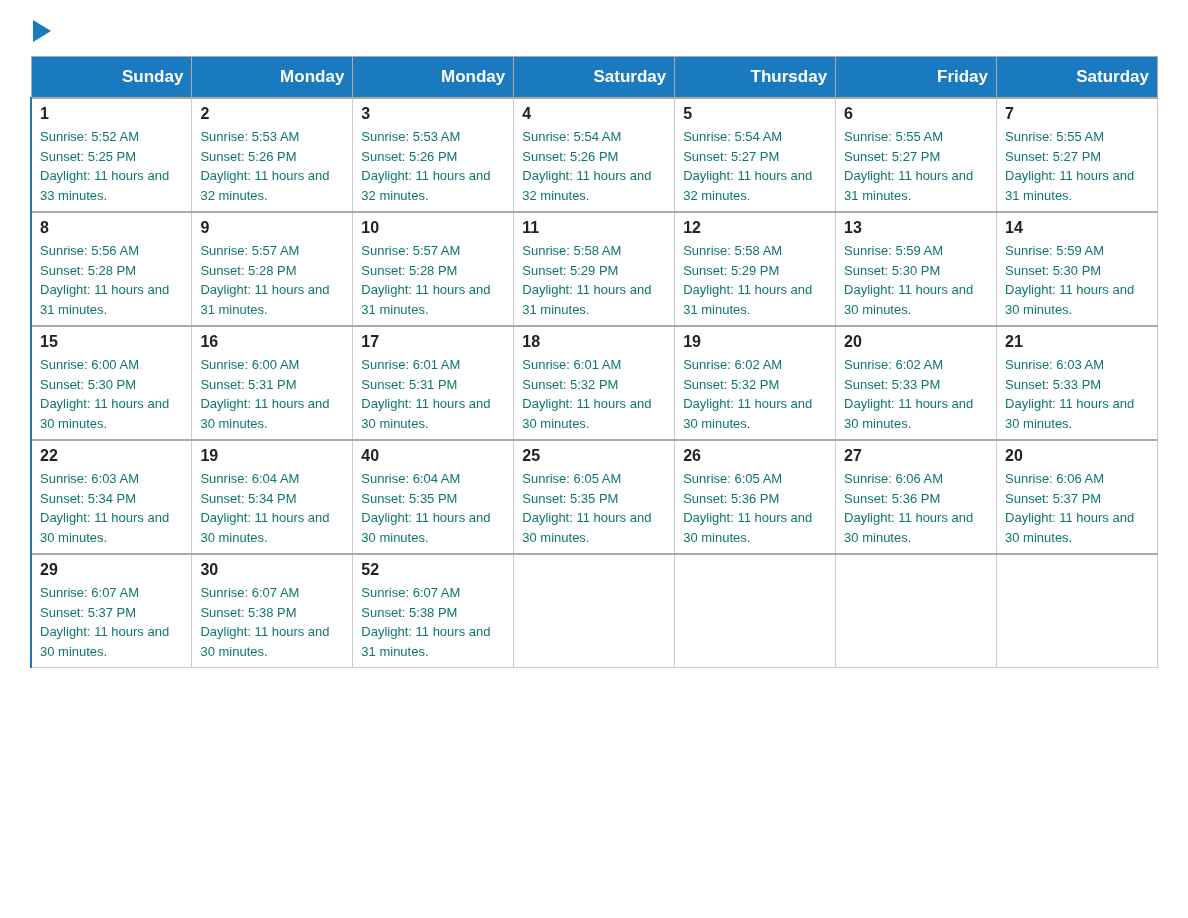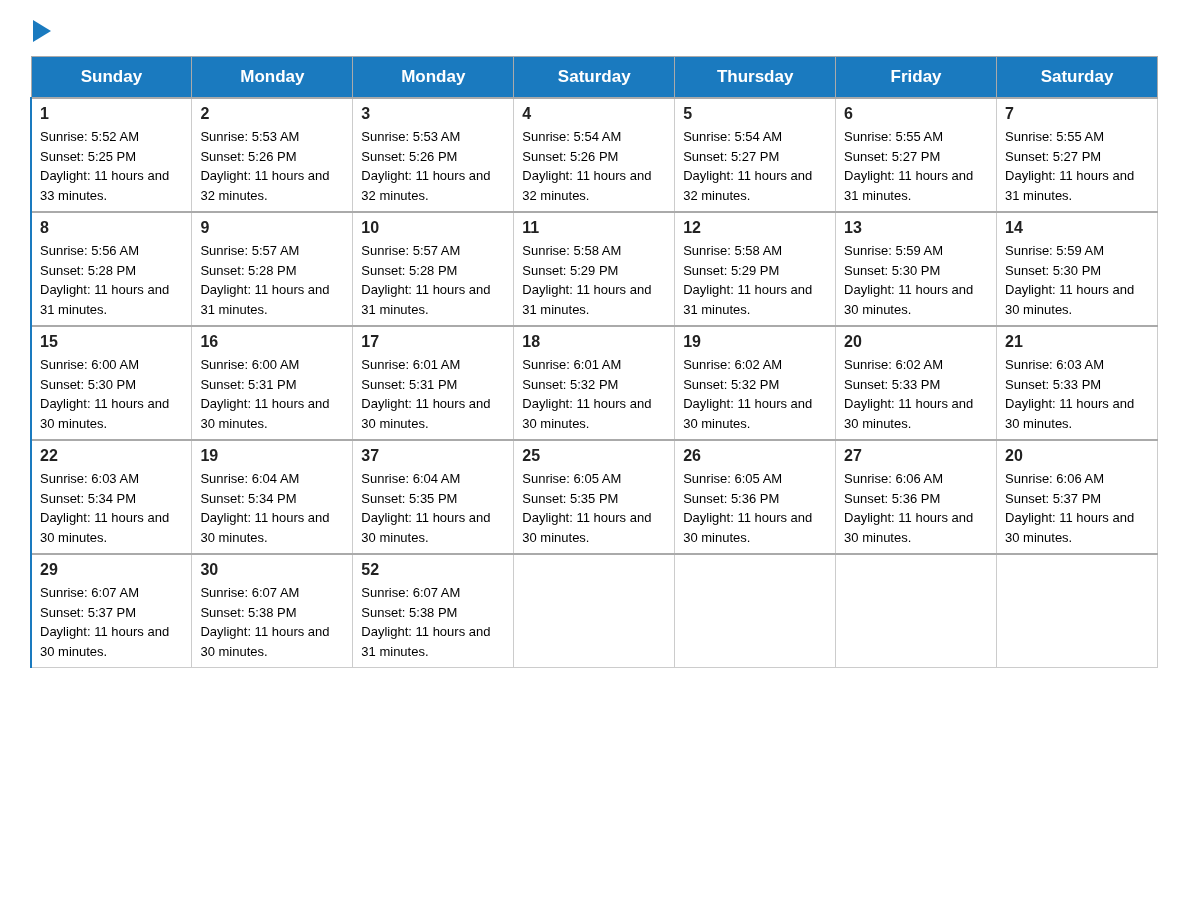"Sunday" .calendar thead tr th { text-align: center -> right }
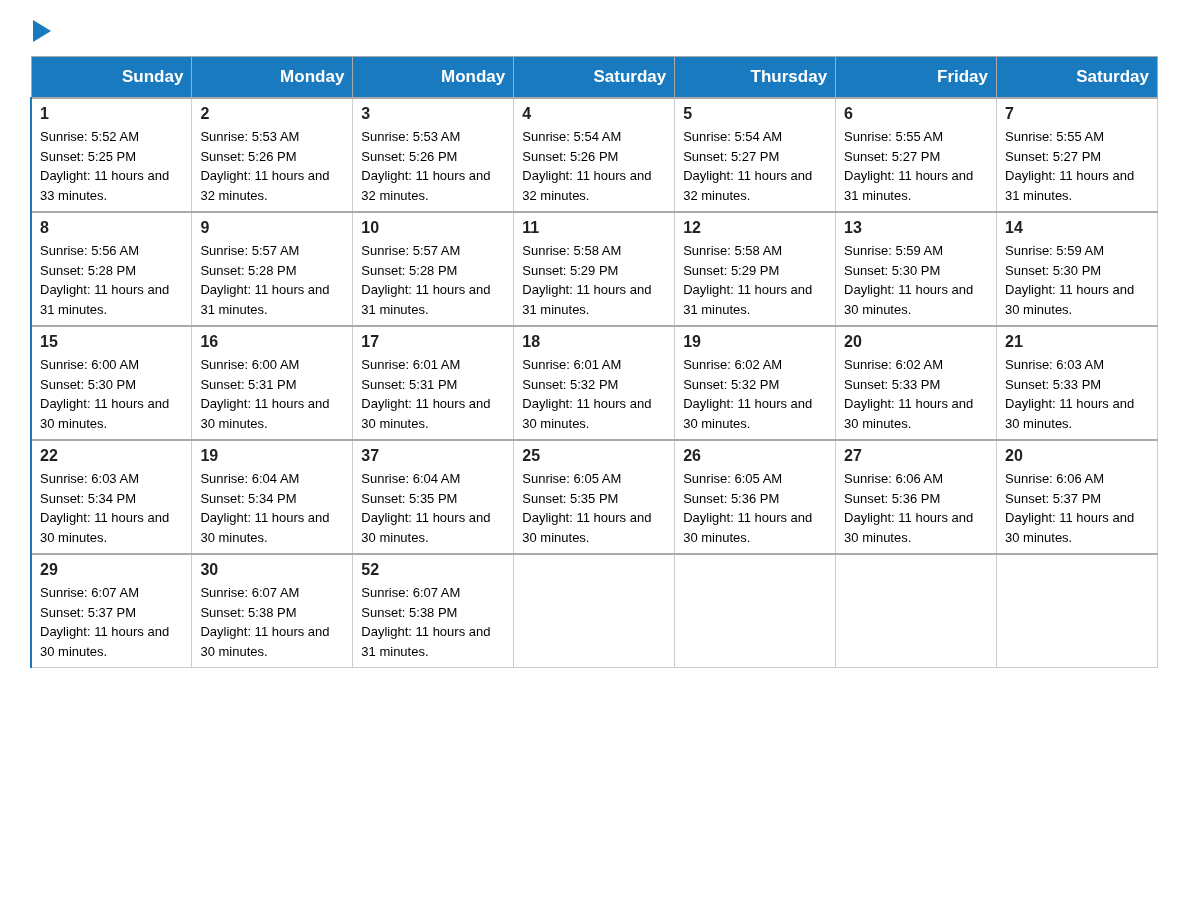"Sunrise: 5:52 AM" .day-info { color: #000000 -> #0f766e }
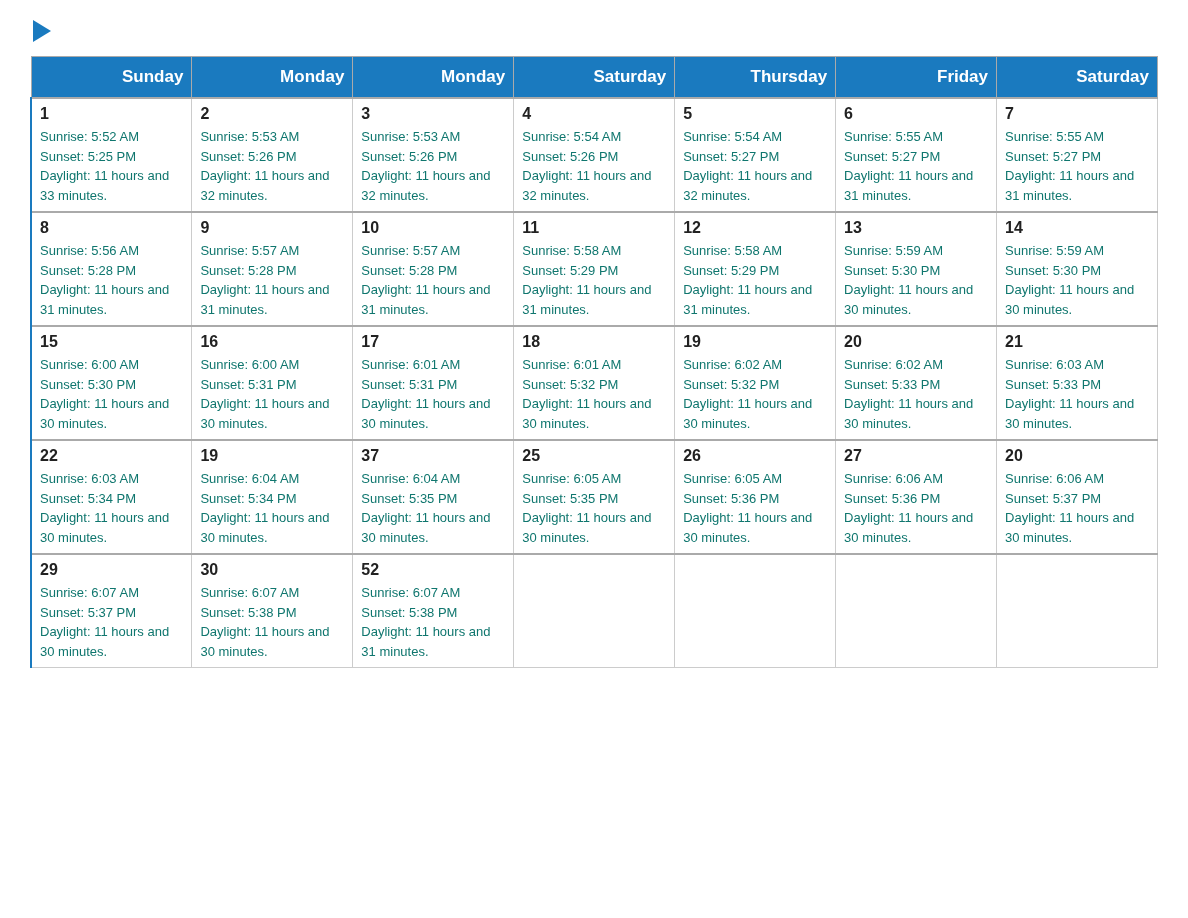"37" span.day-number { text: 37 -> 40 }
